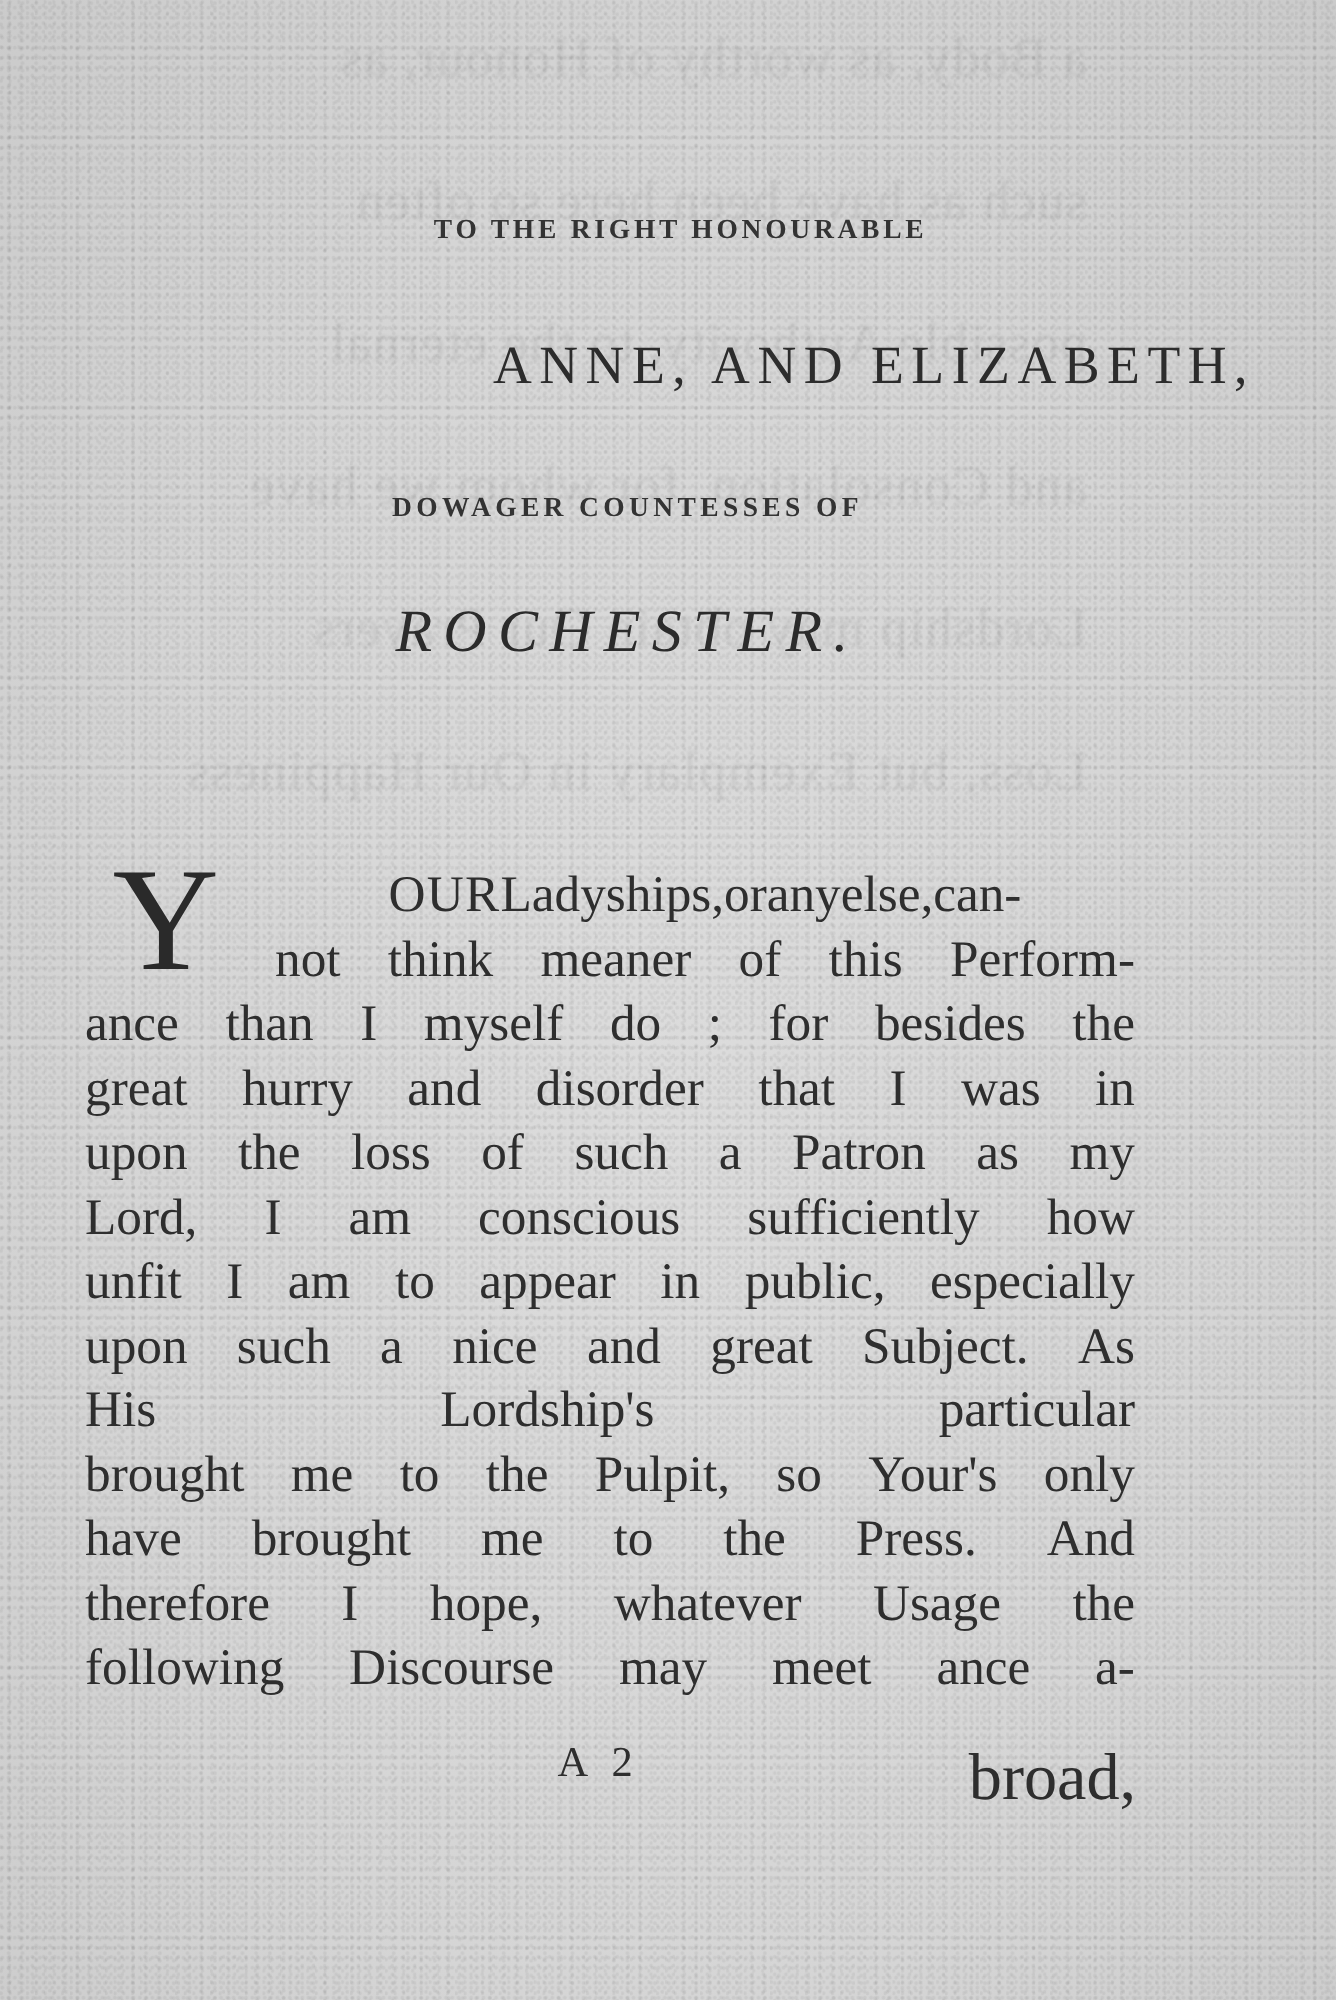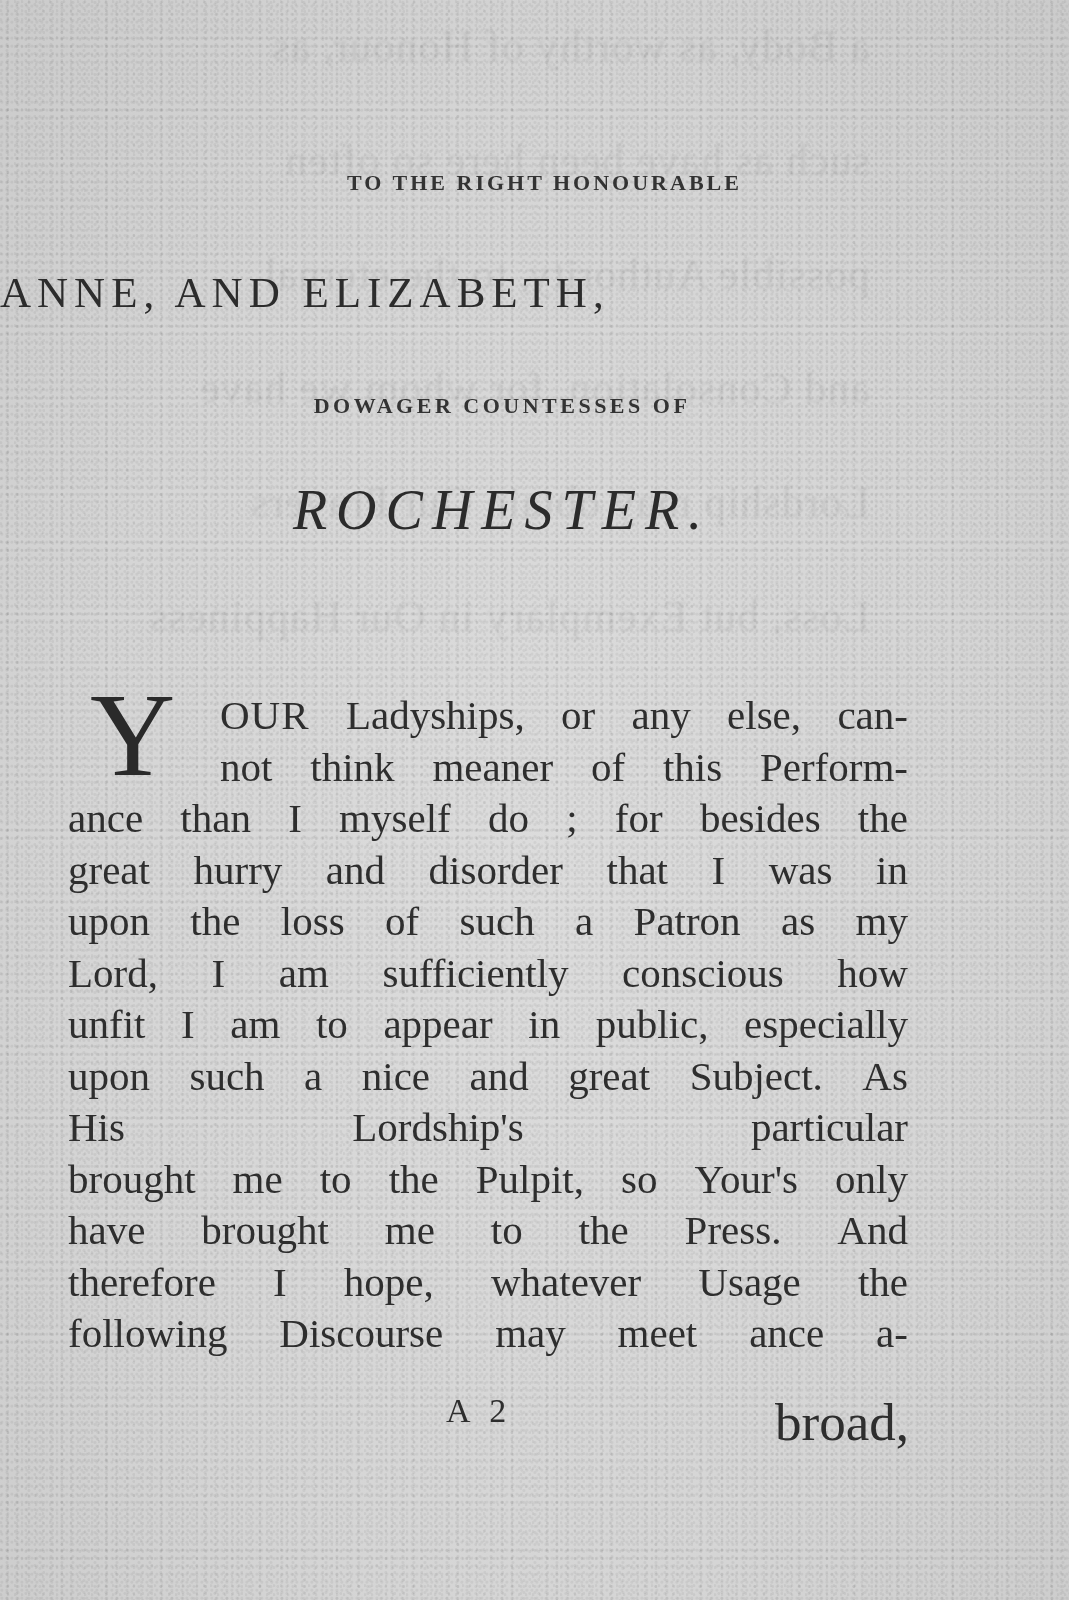"ANNE, AND ELIZABETH," .heading-2 { text-align: left -> right }
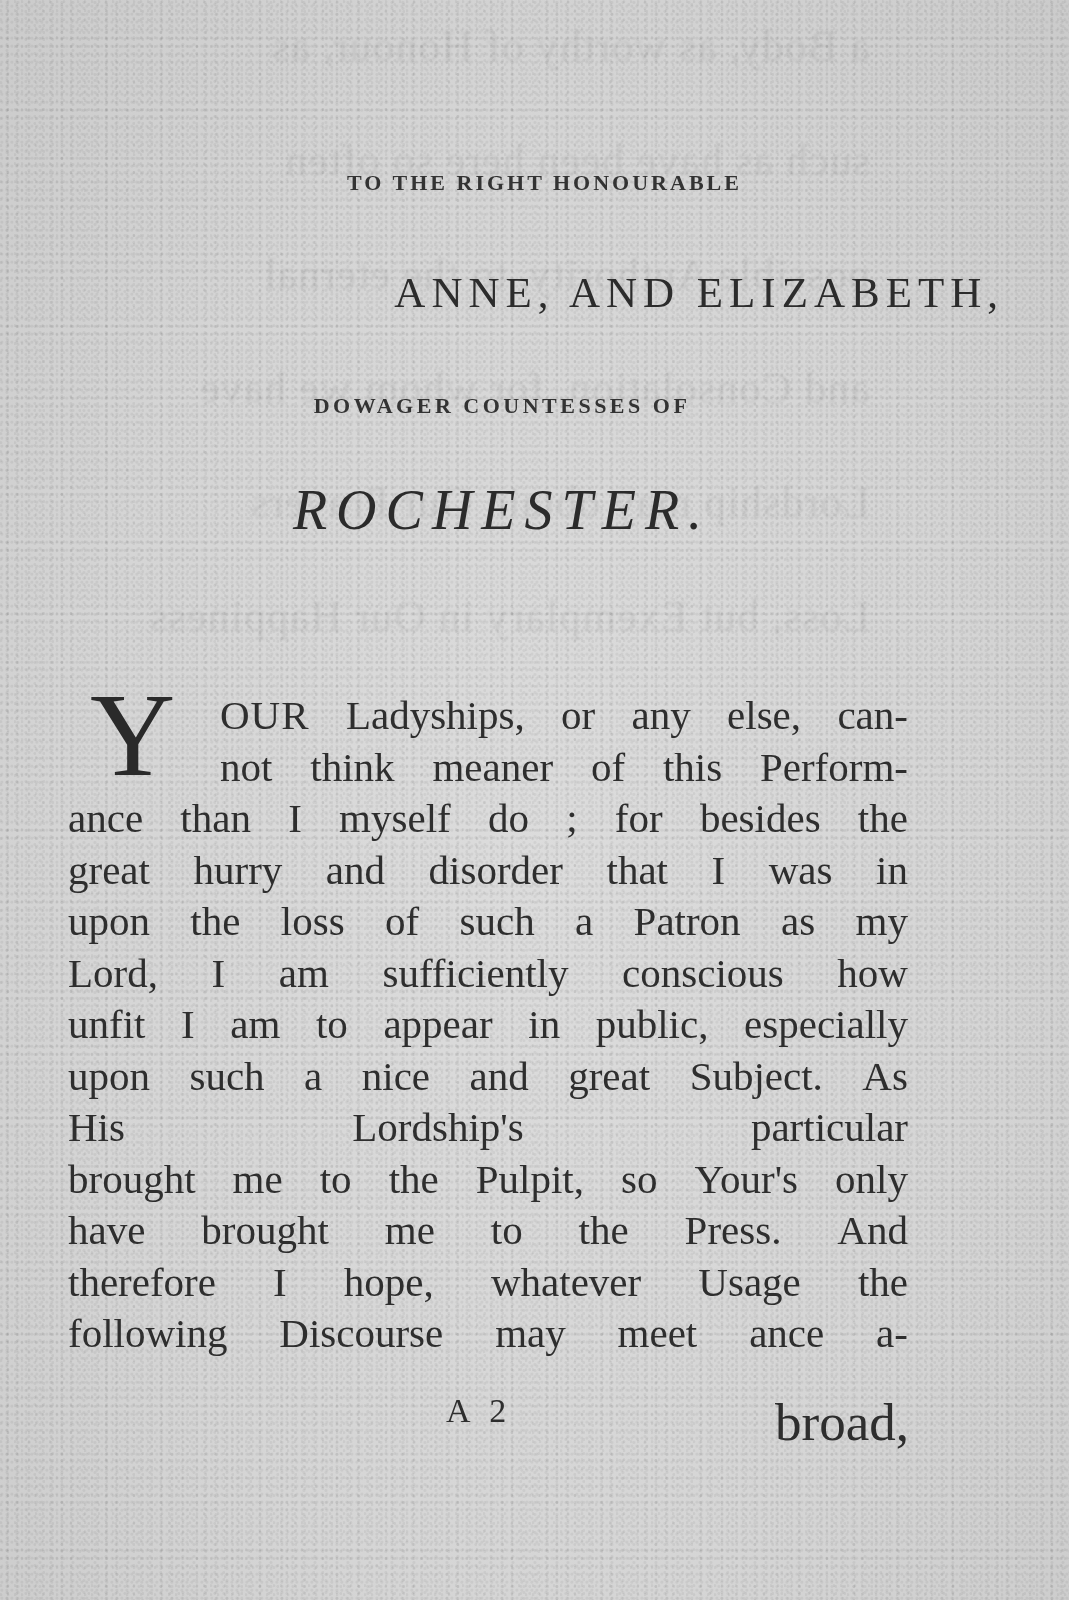"ROCHESTER." .heading-4 { font-size: 56px -> 48px }
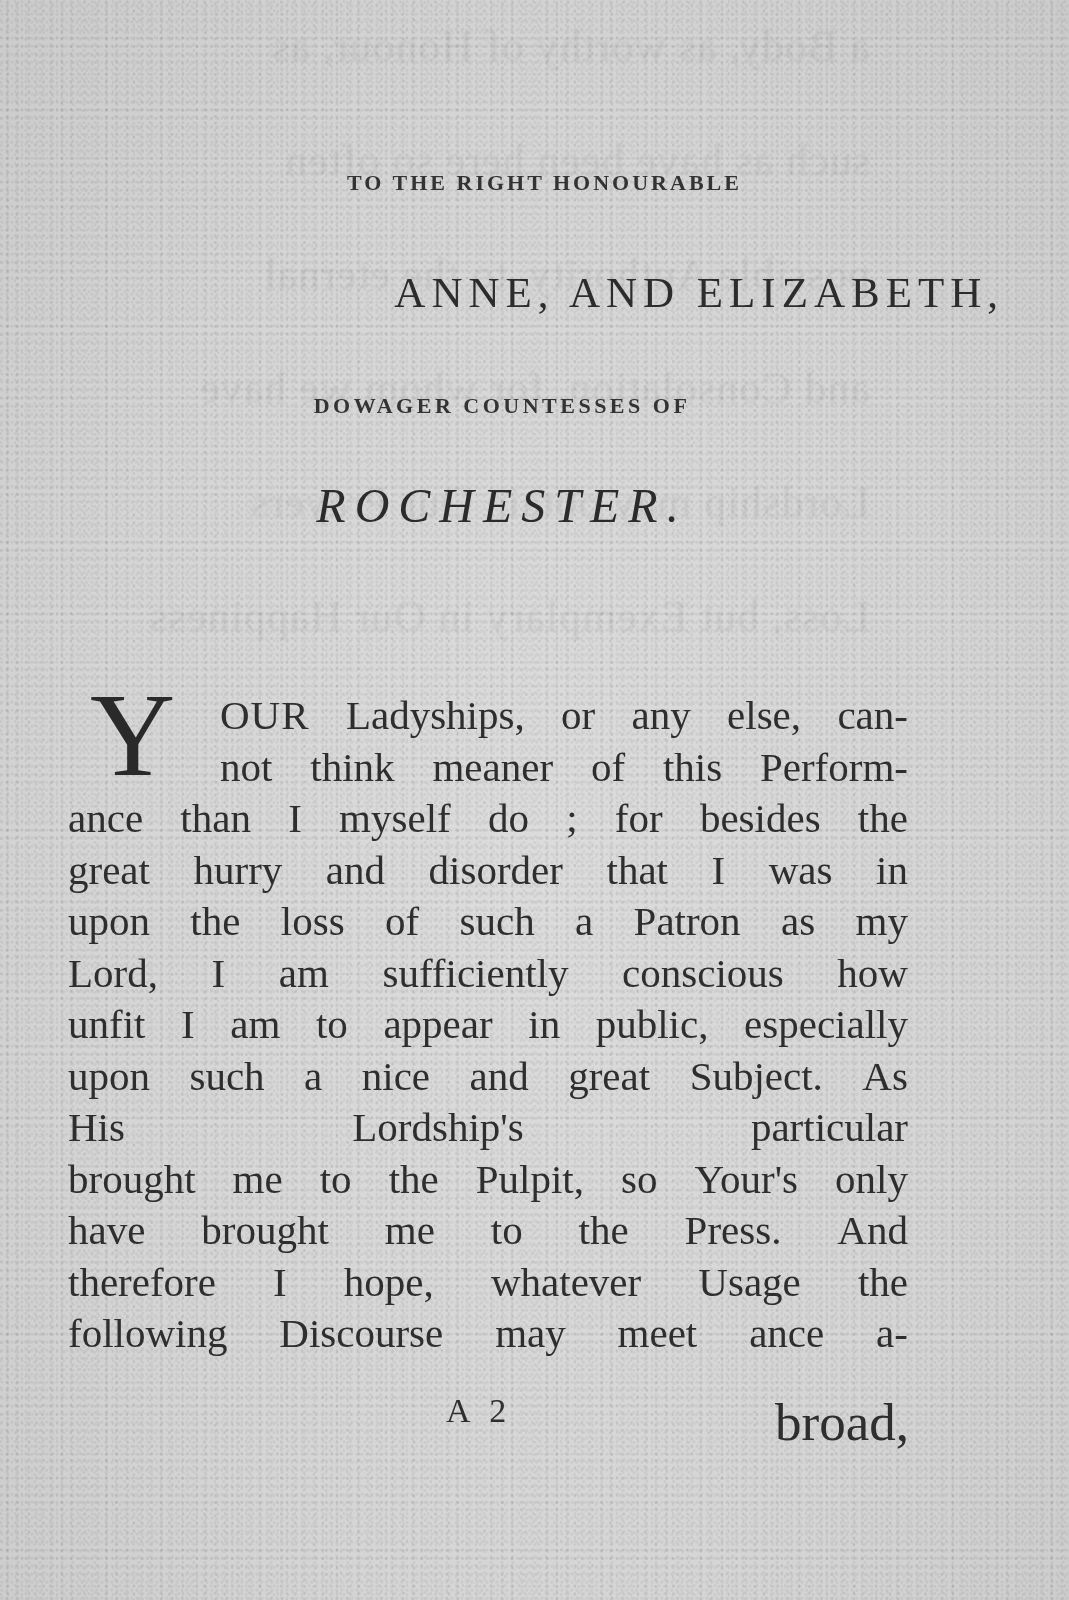"OUR" .line-first { justify-content: space-between -> center }
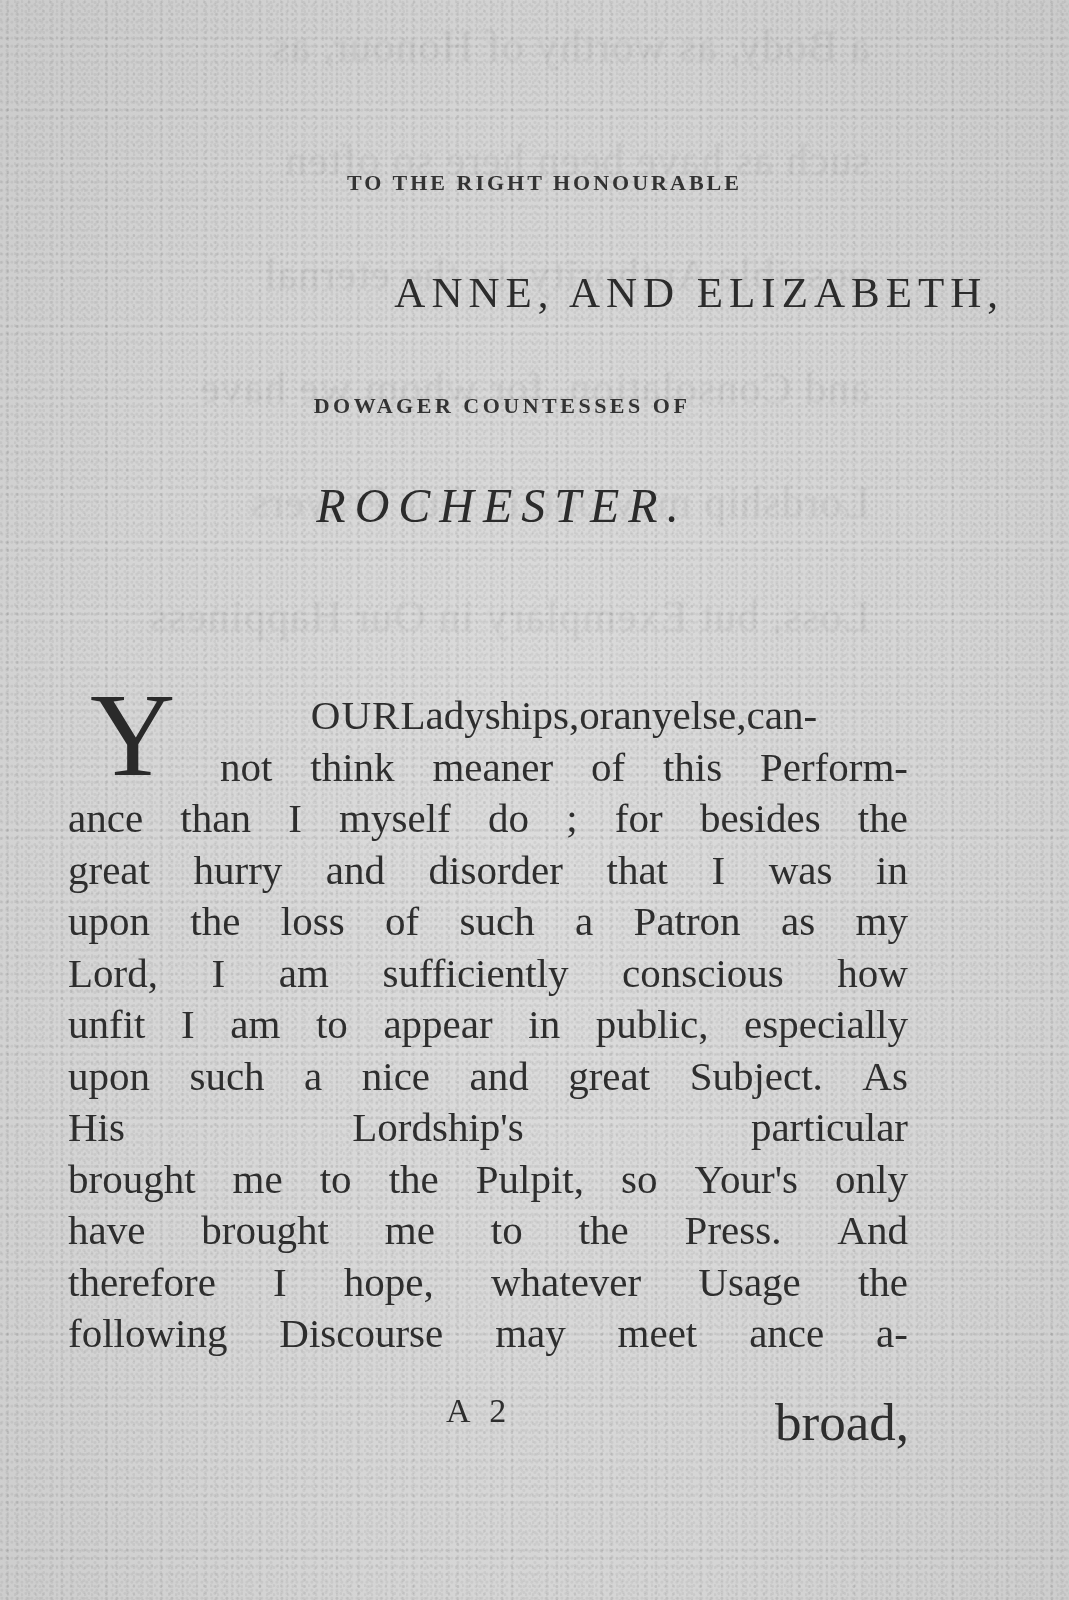"sufficiently" span { order: before "conscious" -> after "conscious" }
